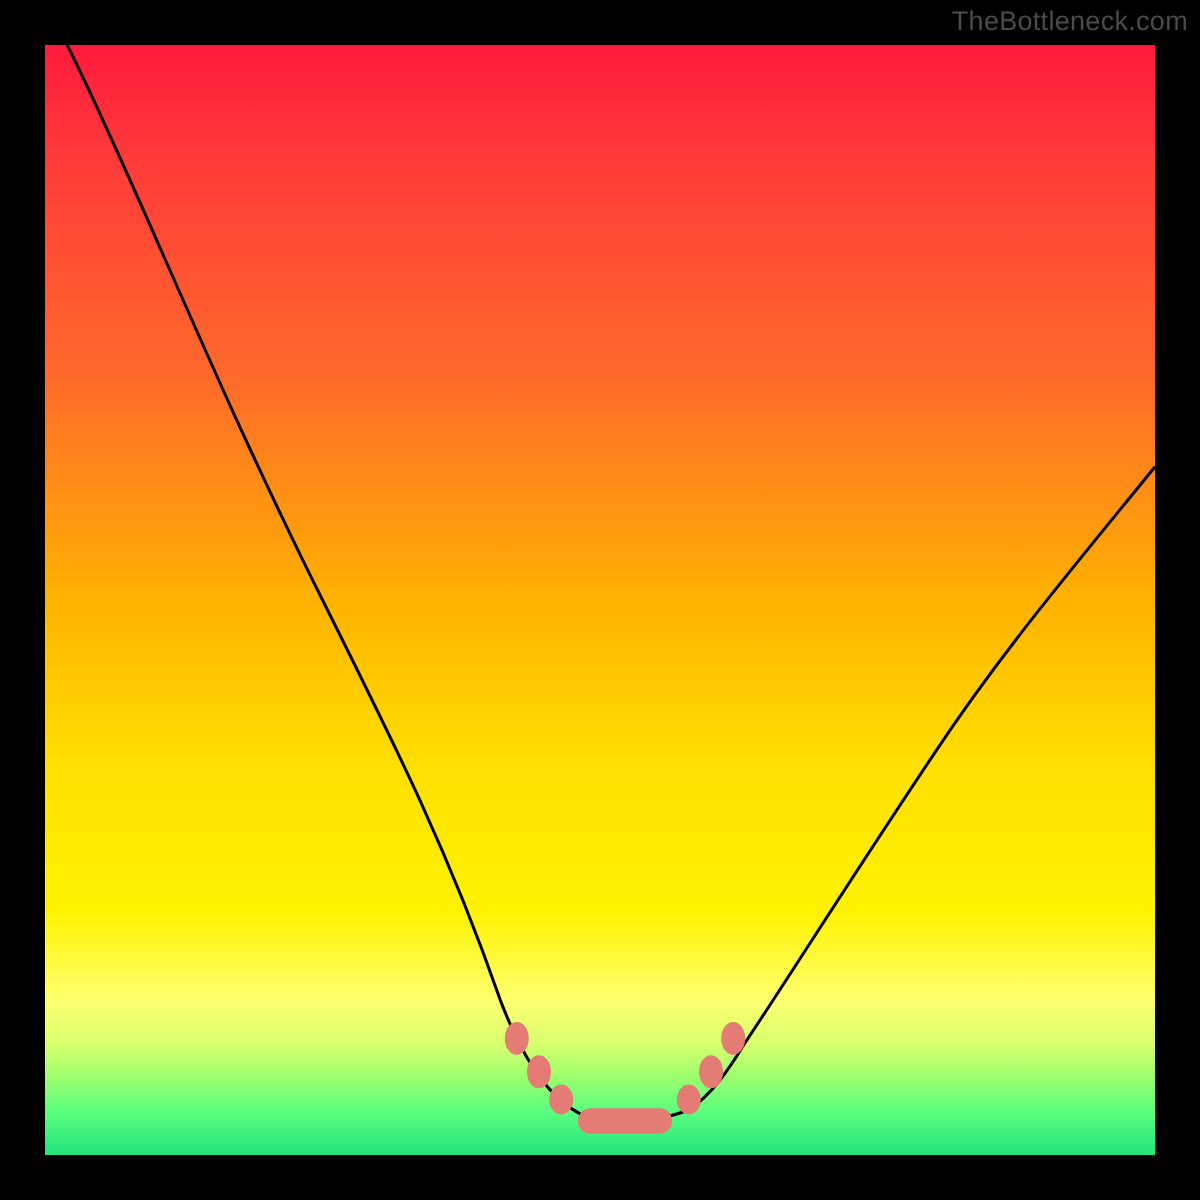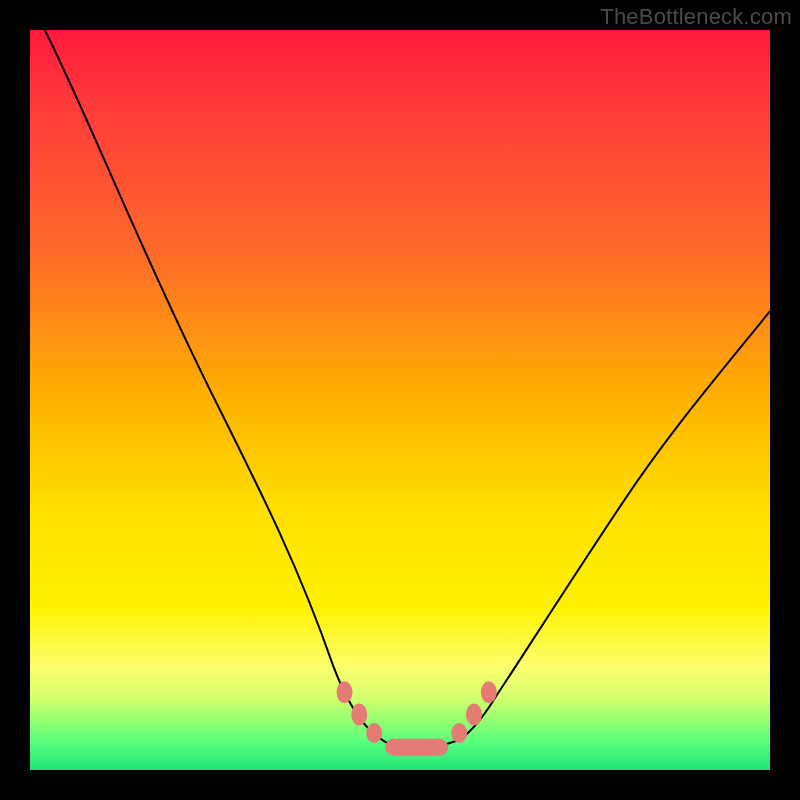"TheBottleneck.com" .watermark { font-size: 22px -> 18px }
